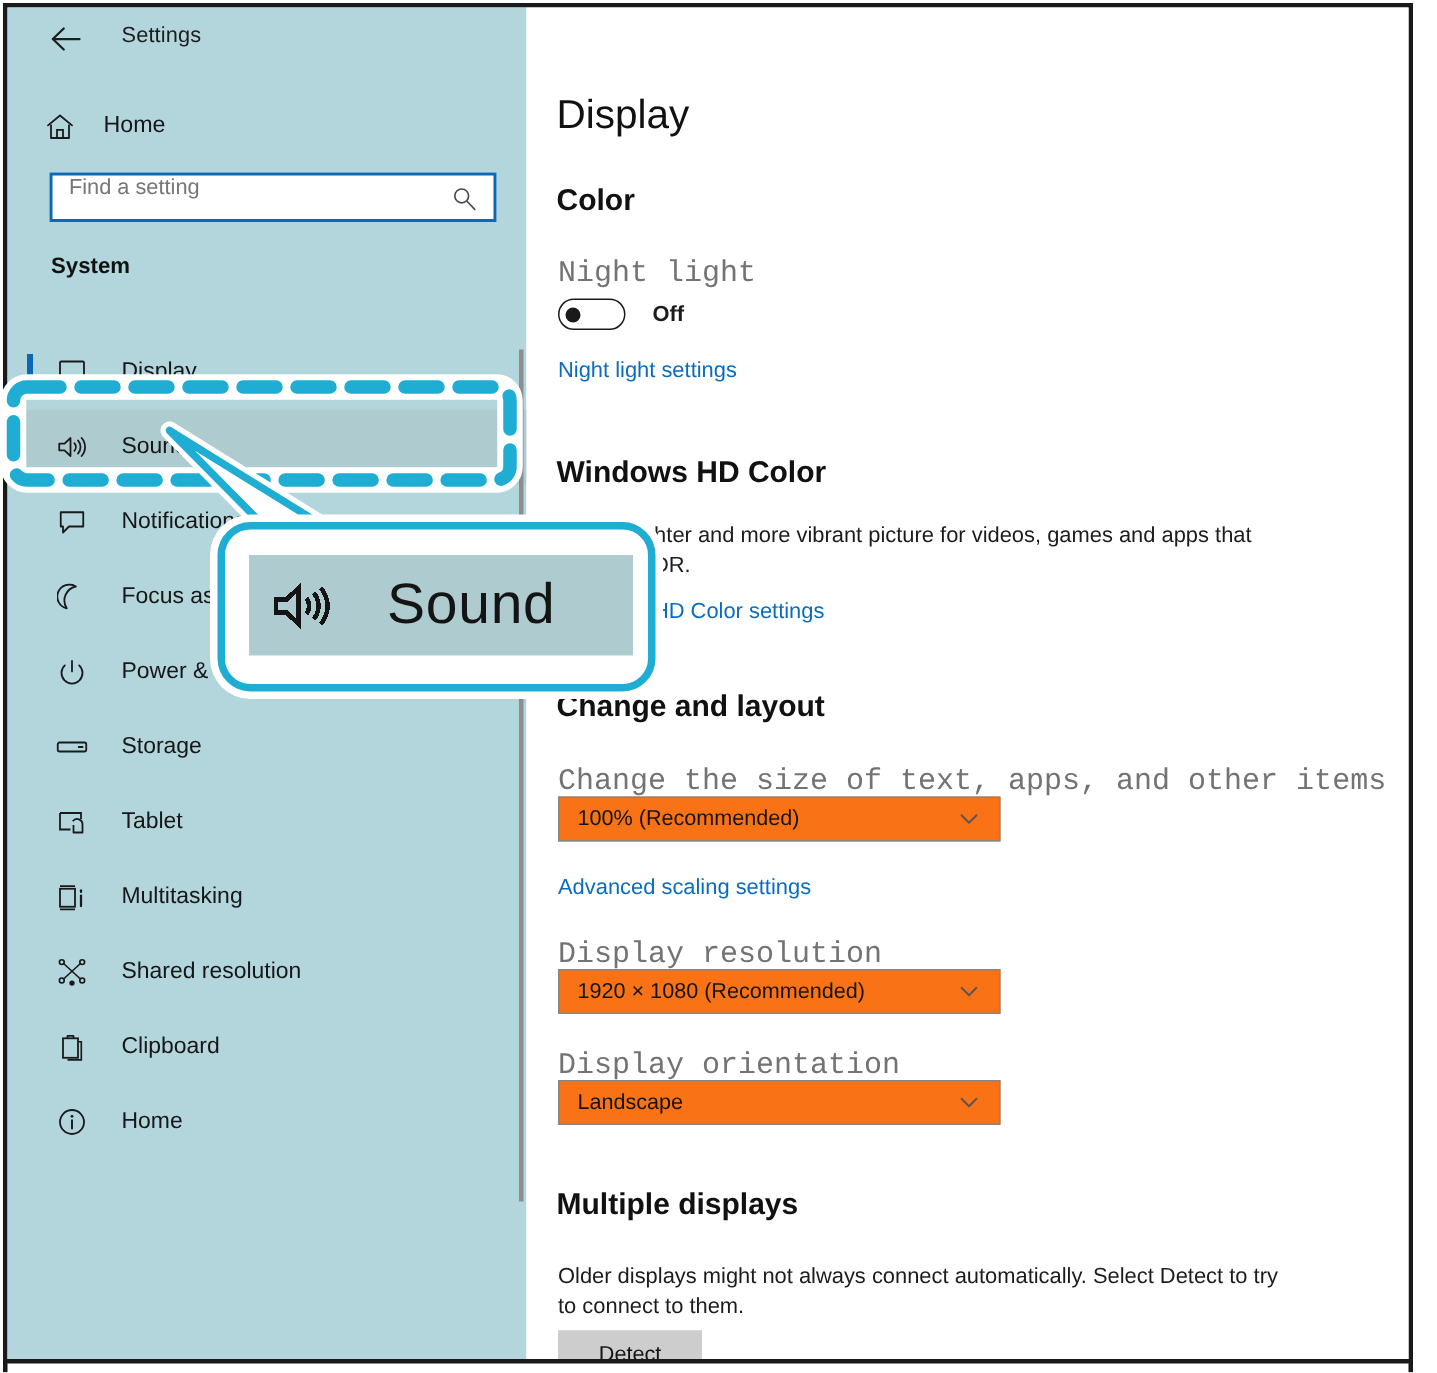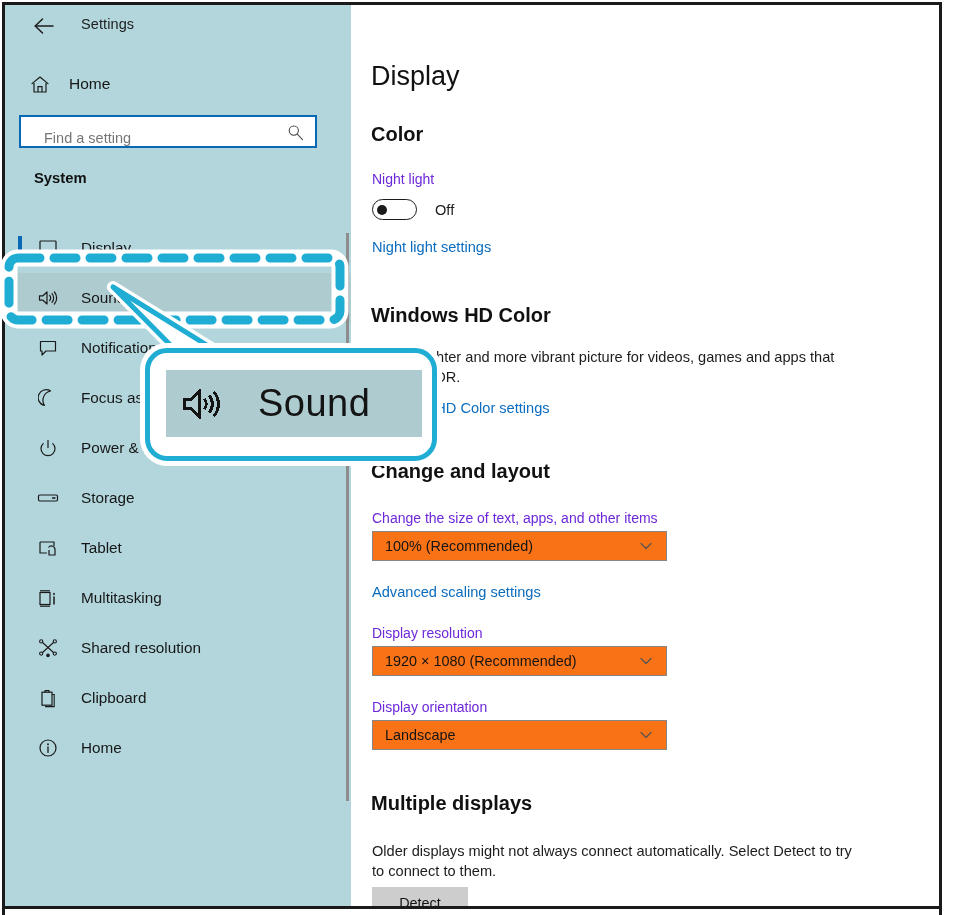"Find a setting" #search-box { align-items: flex-end -> flex-start; left: 14px -> 28px; padding-left: 12px -> none }
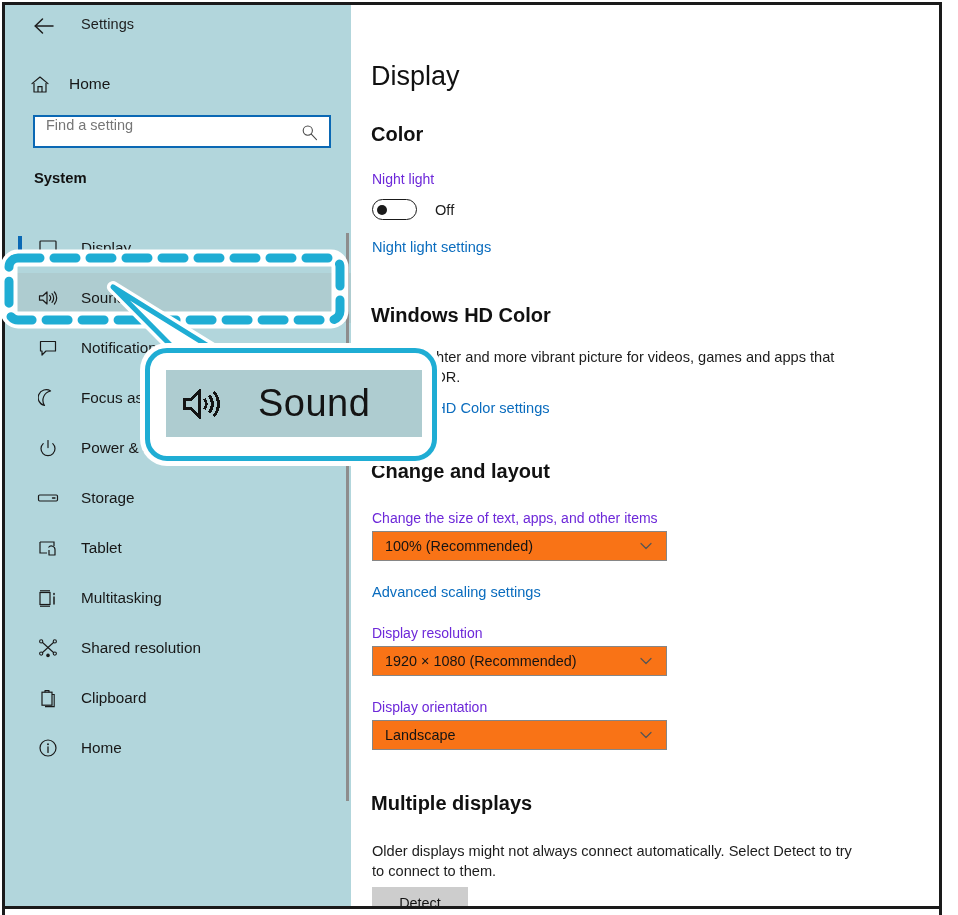"Night light" .body-label { color: #6d28d9 -> #737373; font-family: none -> Liberation Mono, monospace; font-size: 14px -> 20px }
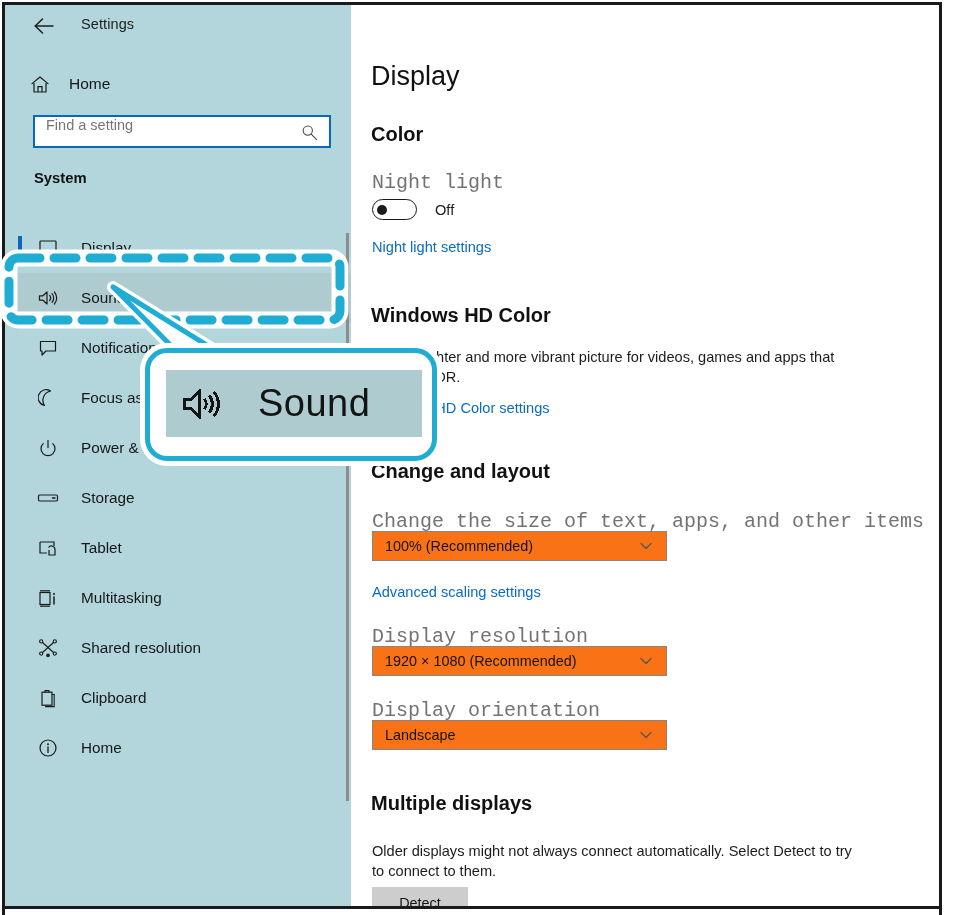"Off" #night-toggle-wrap { font-weight: none -> bold }
